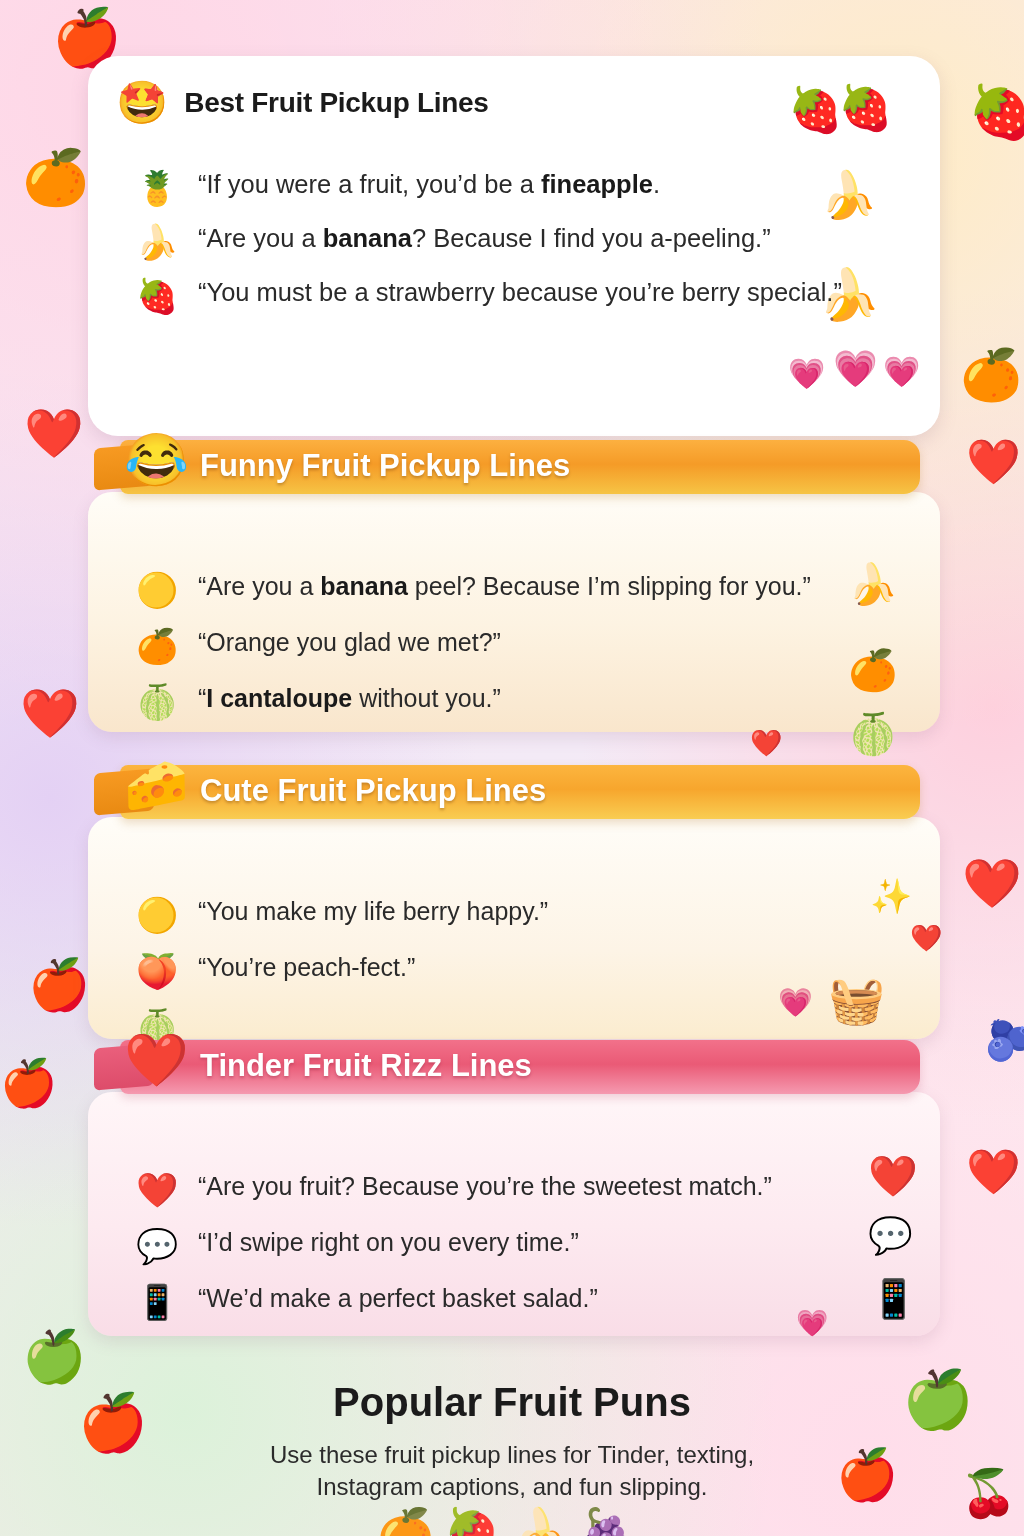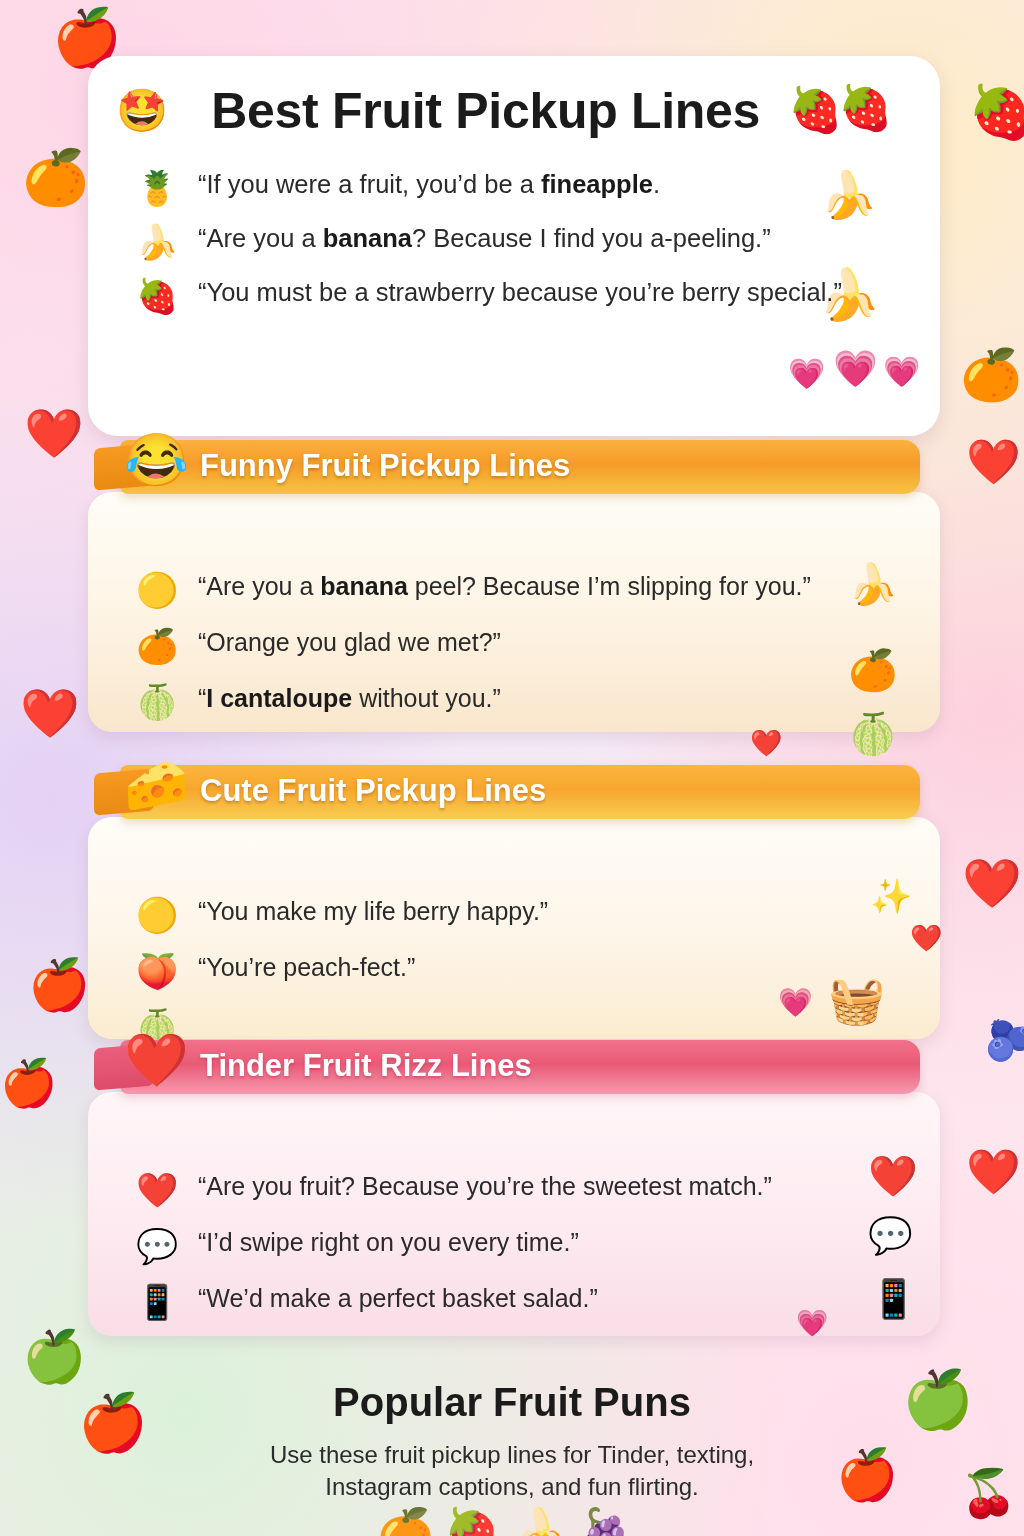"Best Fruit Pickup Lines" .main-title { font-size: 50px -> 28px; margin-left: 27px -> none }
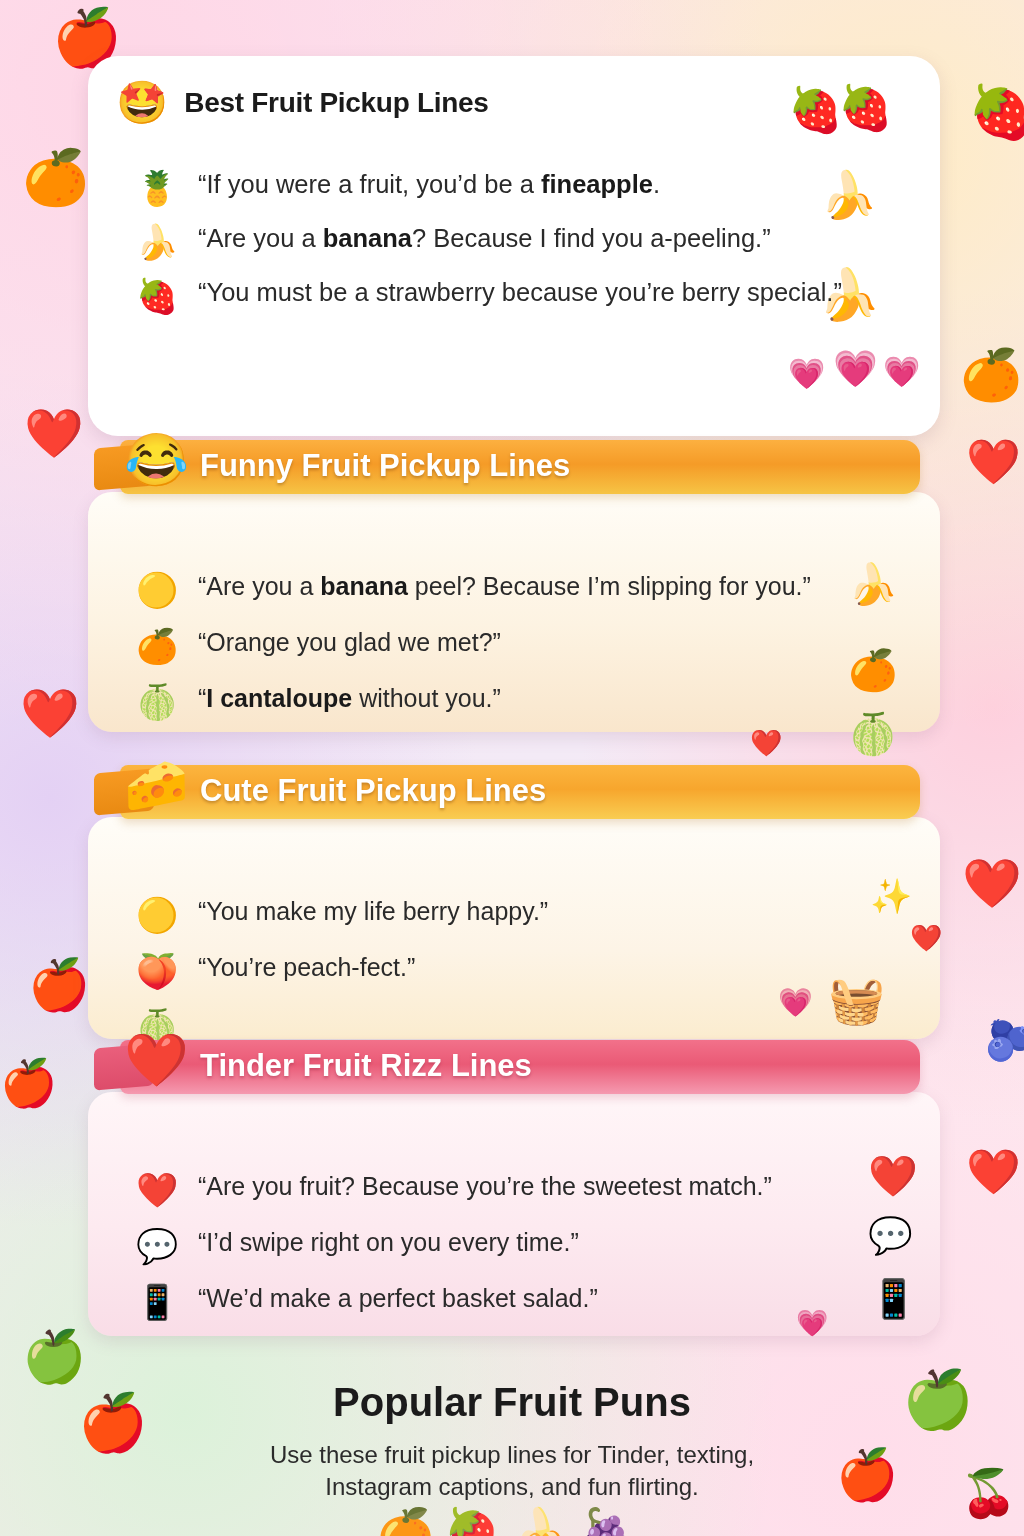"Instagram captions, and fun flirting." div.footer-sub { text: flirting -> slipping }
